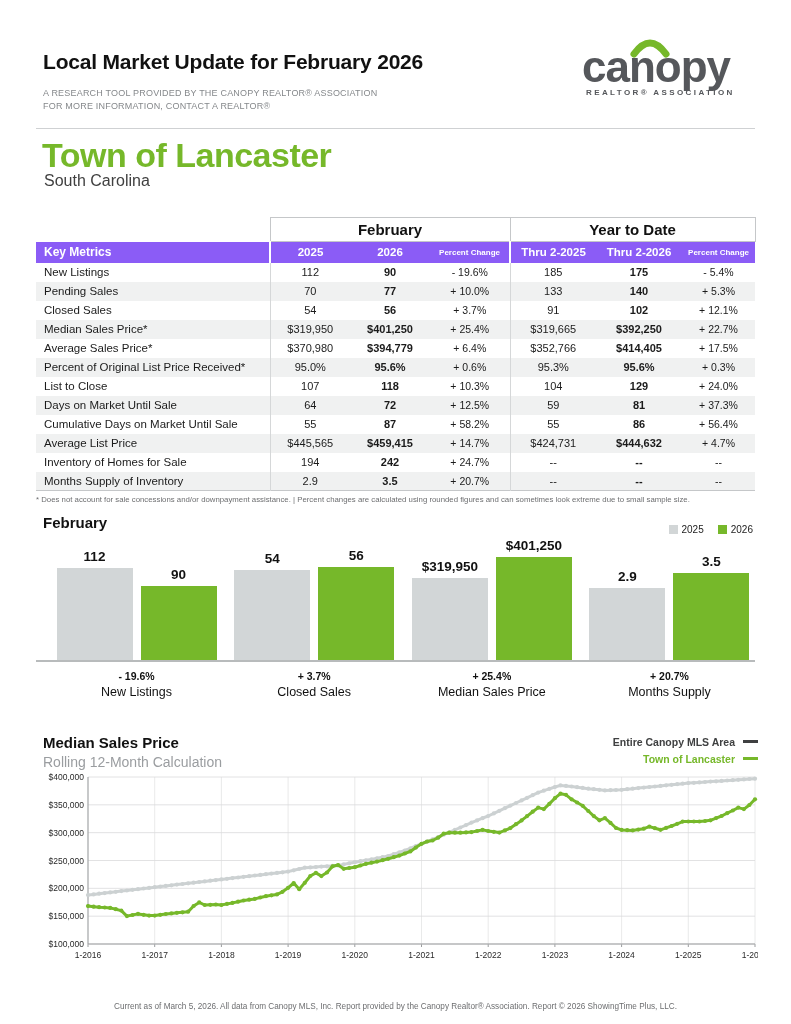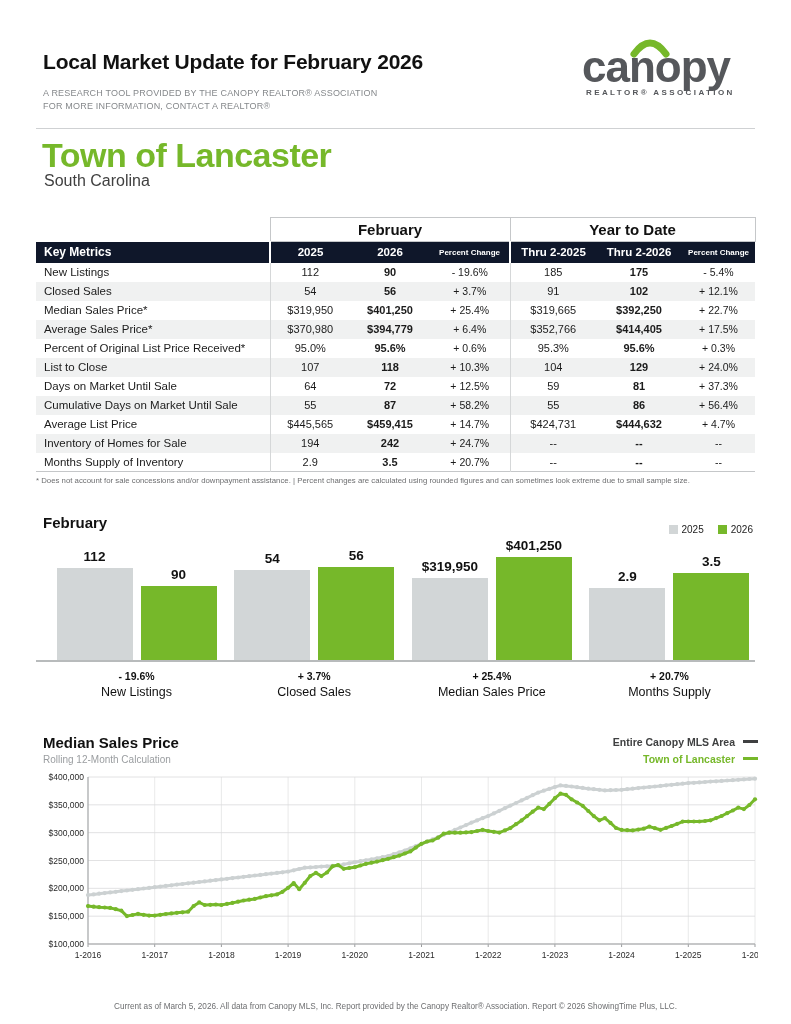"Key Metrics" tr.ghead th { background: #0f172a -> #8b5cf6 }
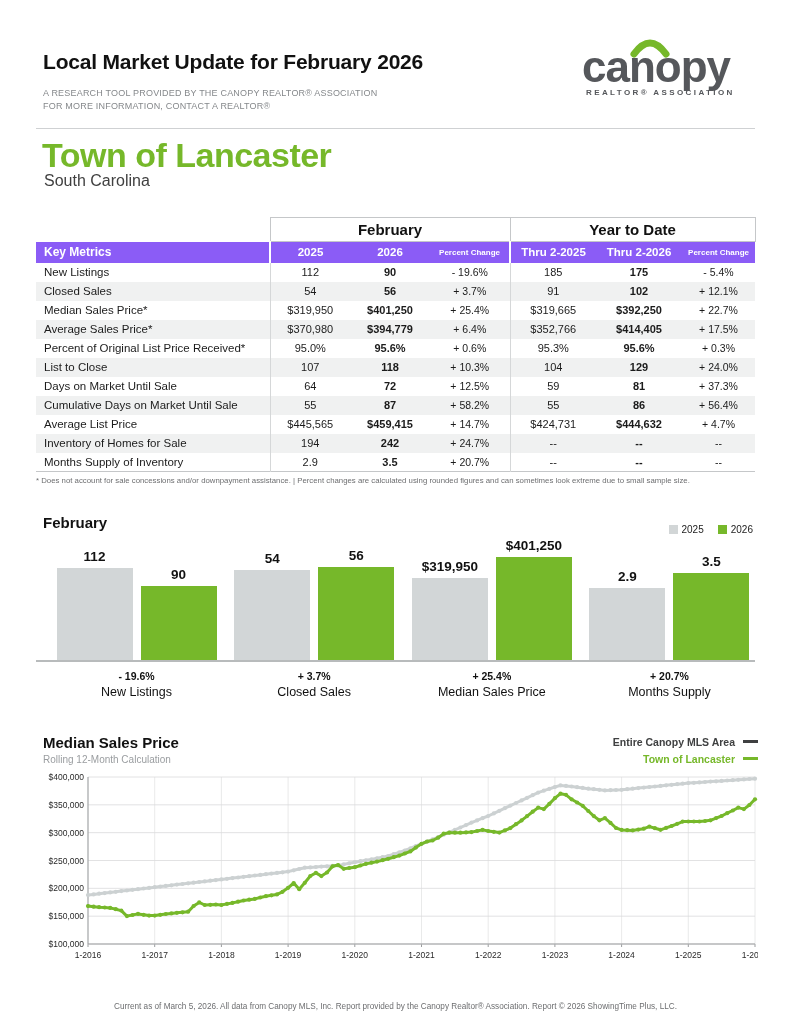"Pending Sales" tr { html: none -> <tr> <td>Pending Sales</td> <td>70</td> <td>77</td> <td>+ 10.0%</td> <td>133</td> <td>140</td> <td>+ 5.3%</td> </tr> }
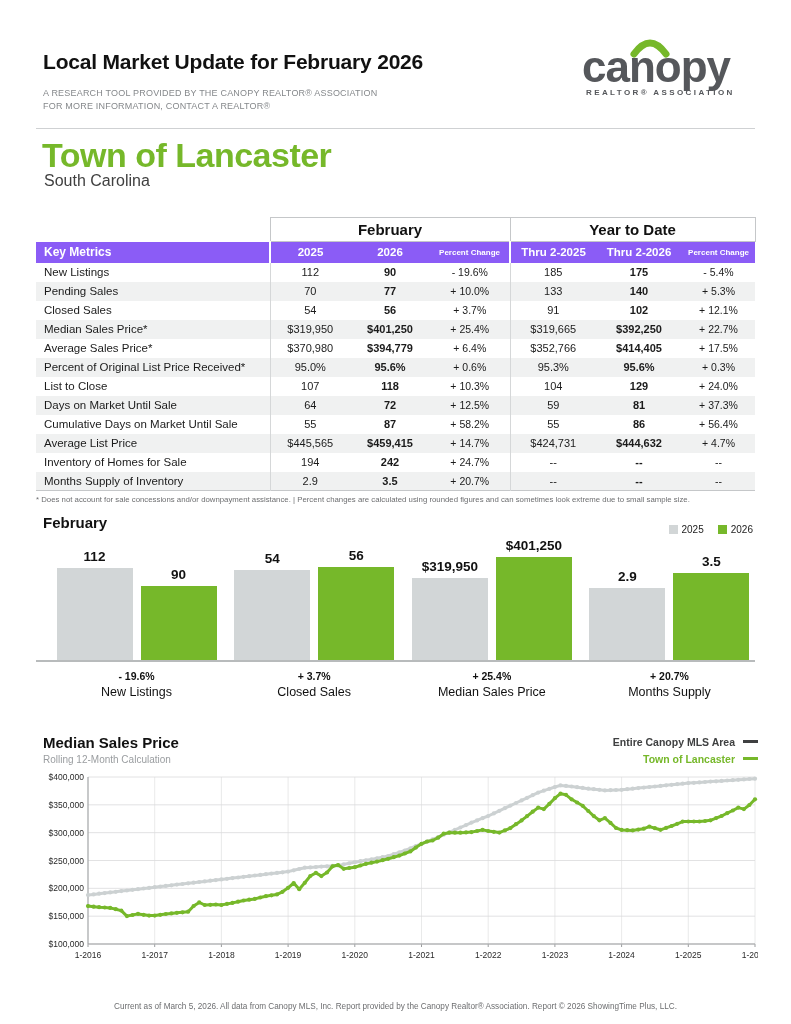"Rolling 12-Month Calculation" .line-sub { font-size: 10px -> 14px }
